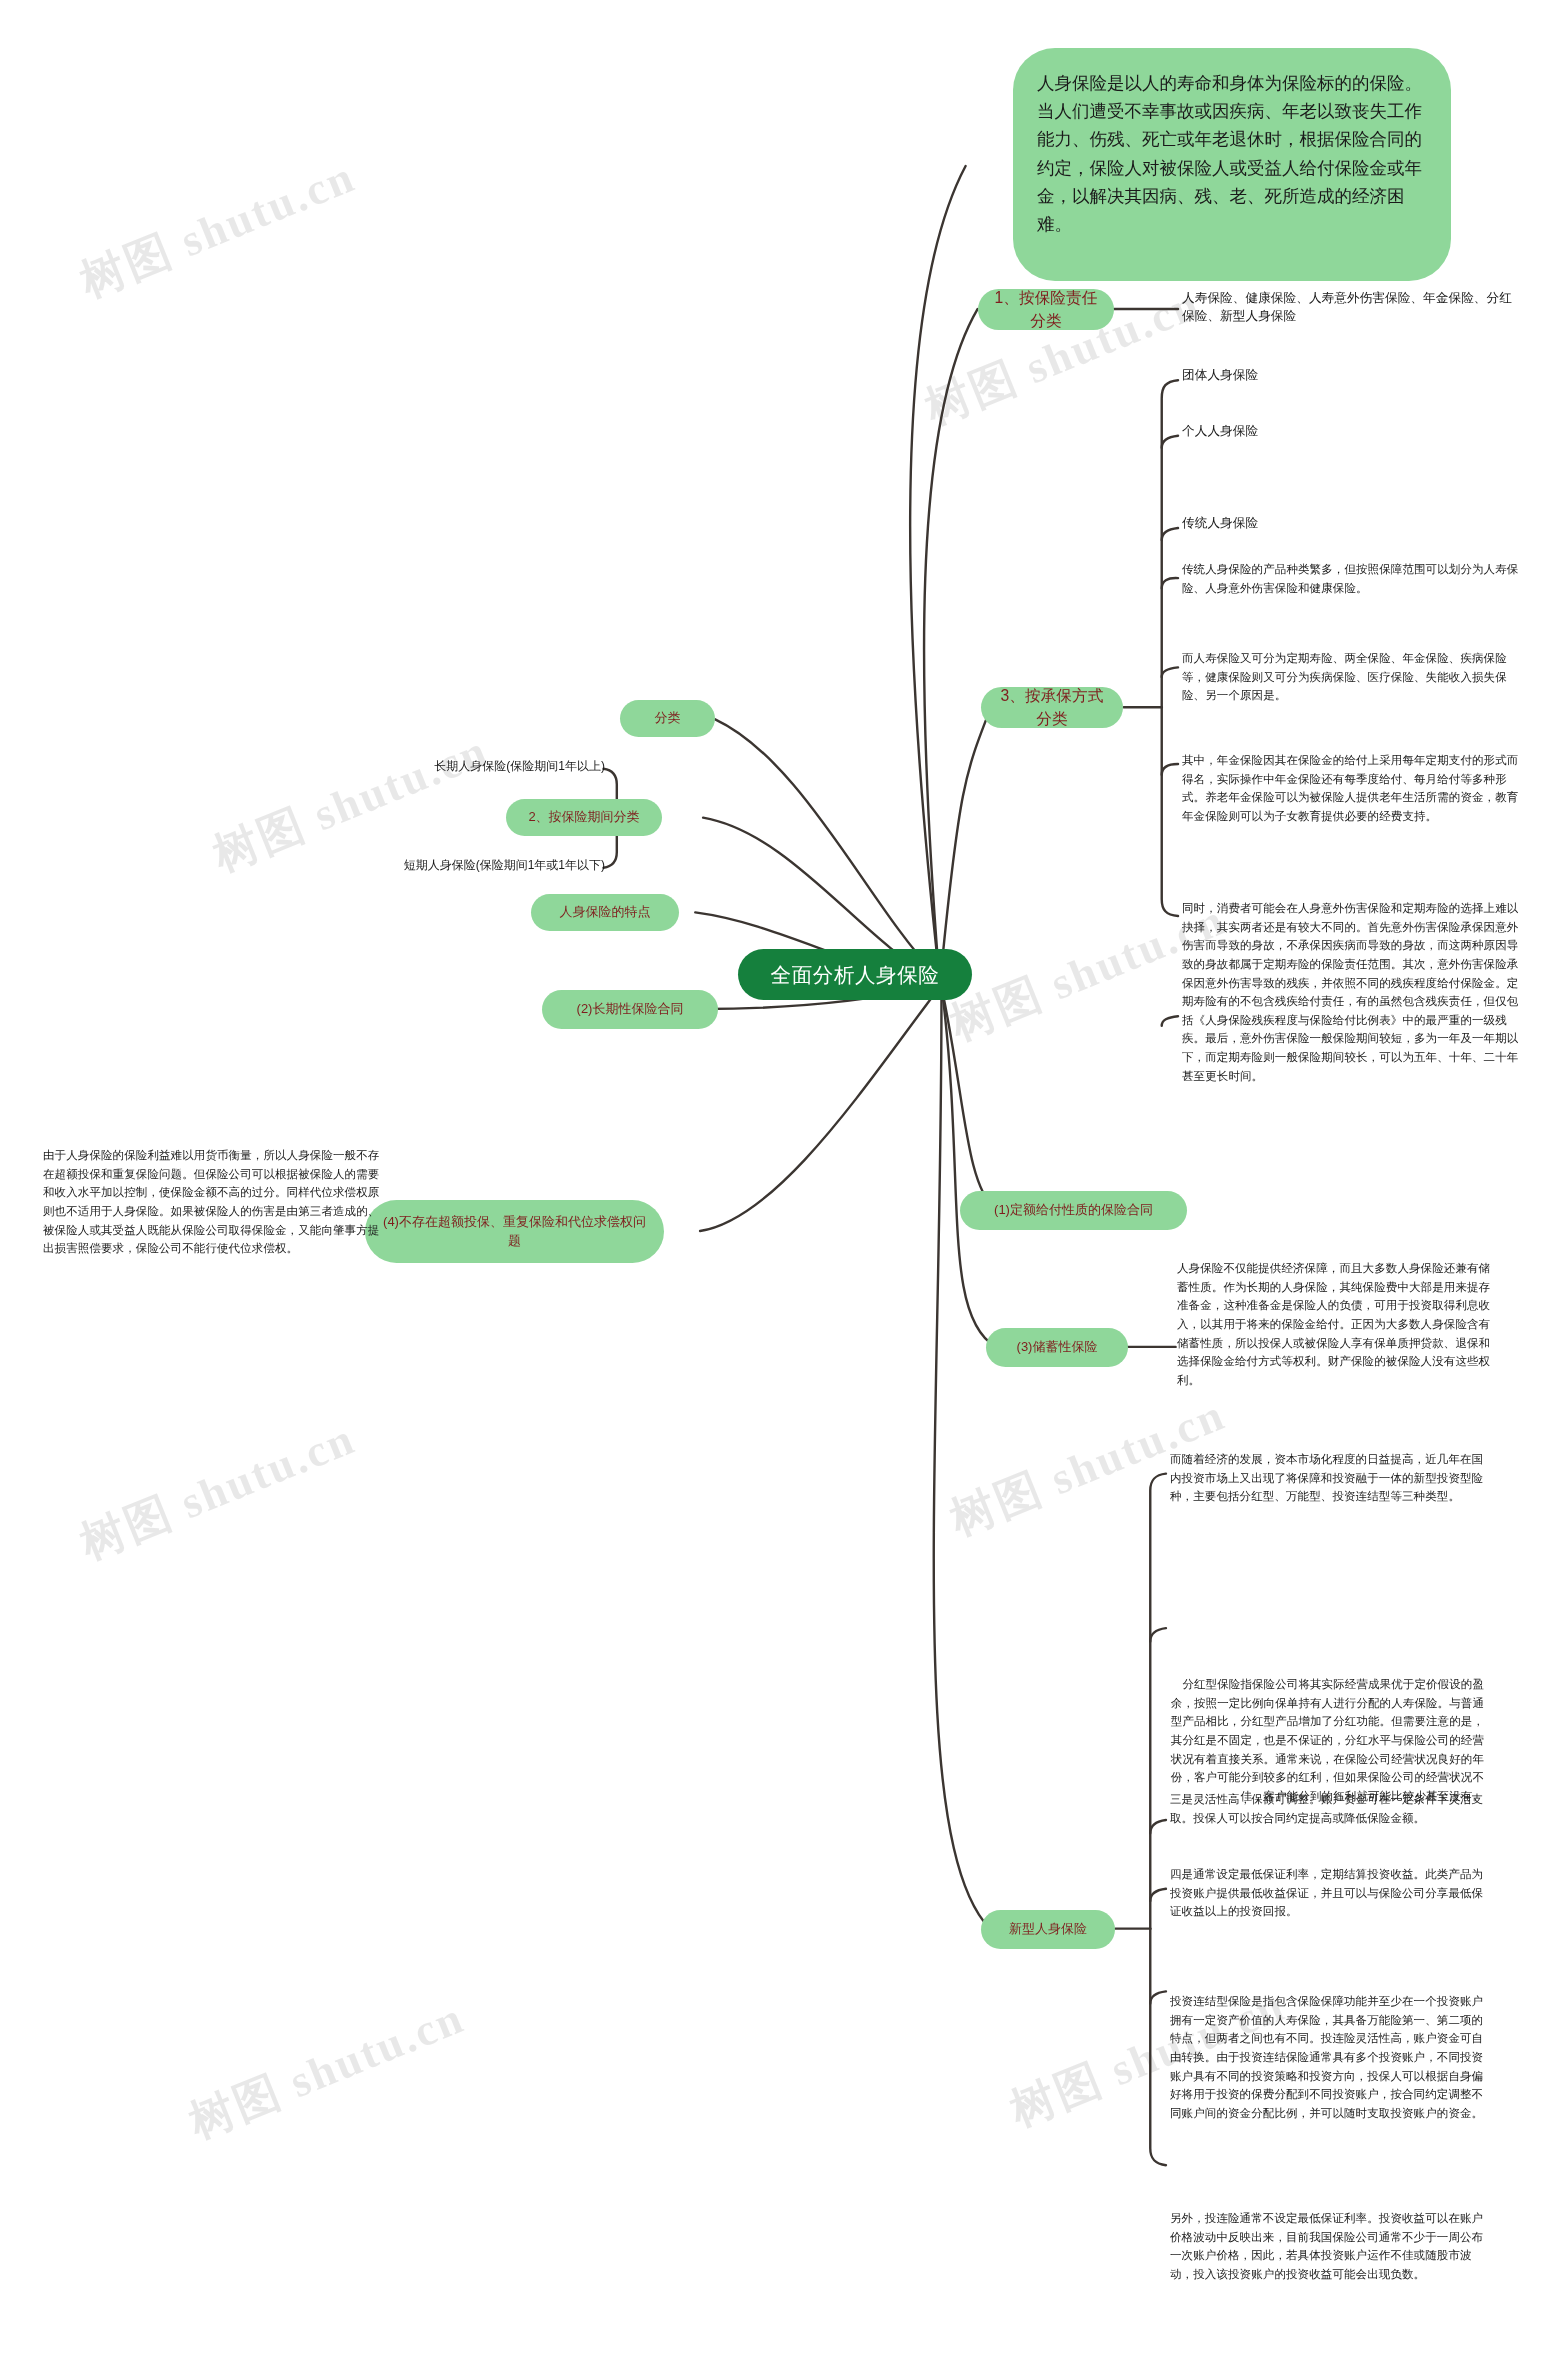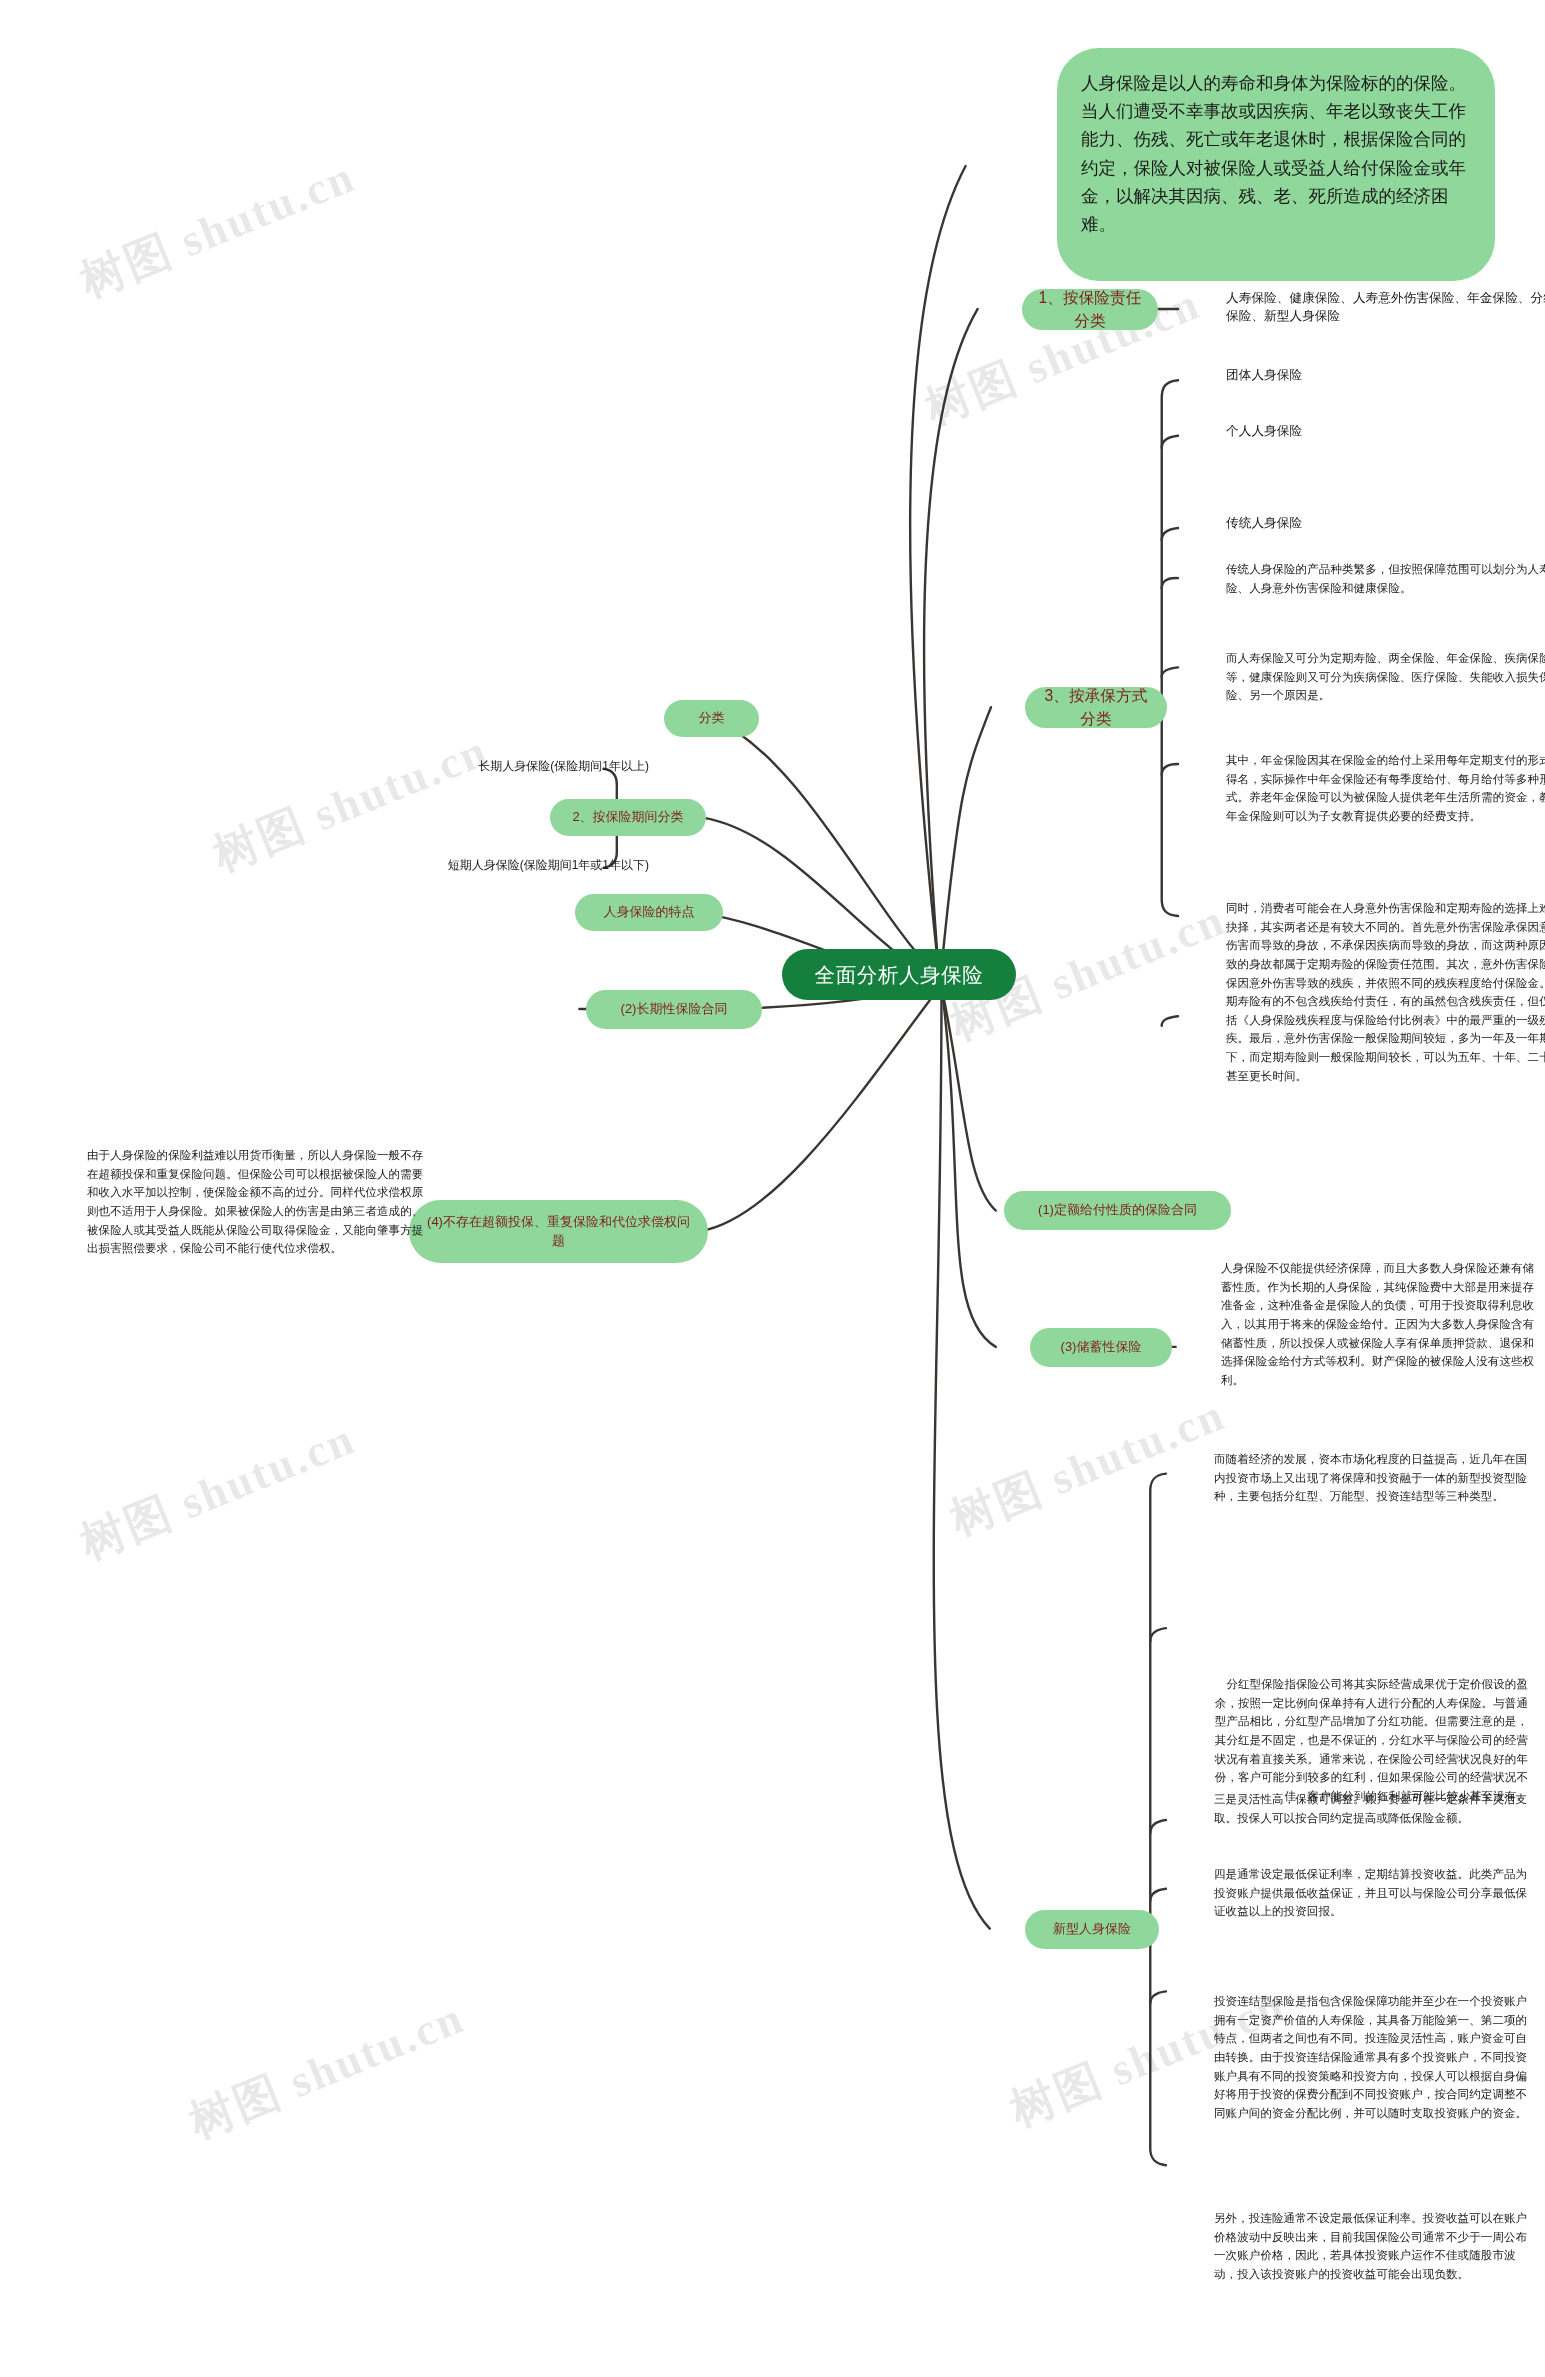"人身保险是以人的寿命和身体为保险标的的保险。当人们遭受不幸事故或因疾病、年老以致" .node { margin-left: 44px -> none }
